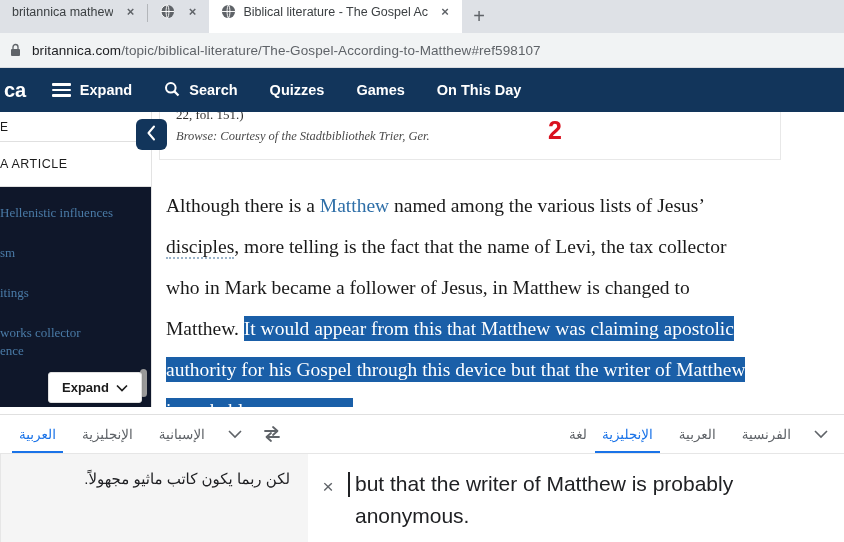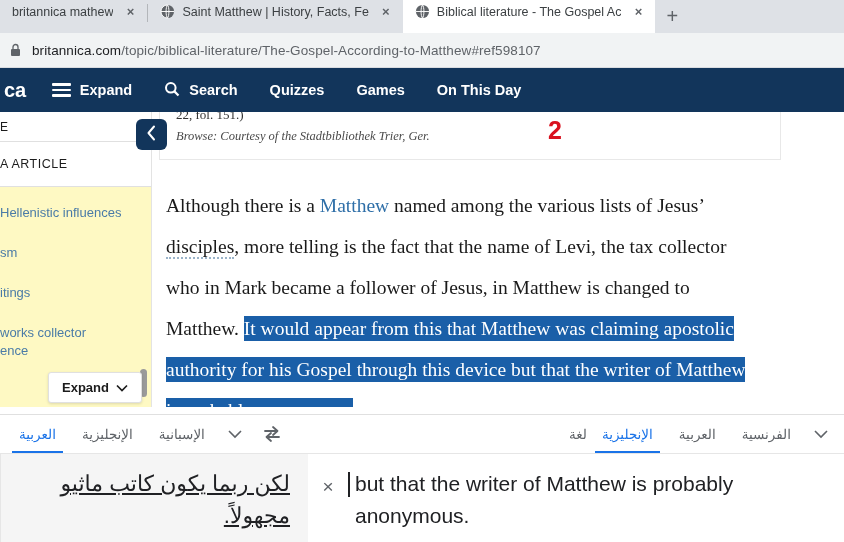"Saint Matthew | History, Facts," span.title { html: <span>Saint Matthew | History, Facts, Fe</span> -> none }
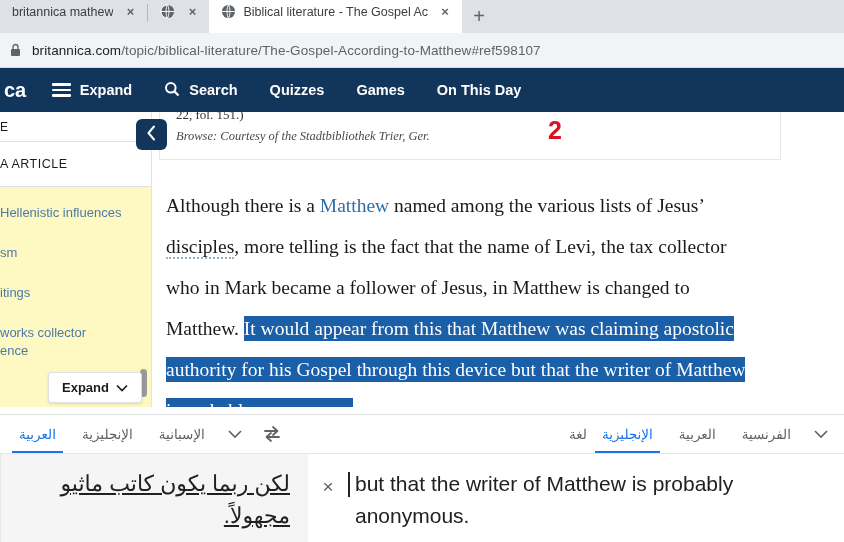"Hellenistic influences" .toc-list { background: #fef9c3 -> #0f172a; font-family: none -> Liberation Serif, serif }
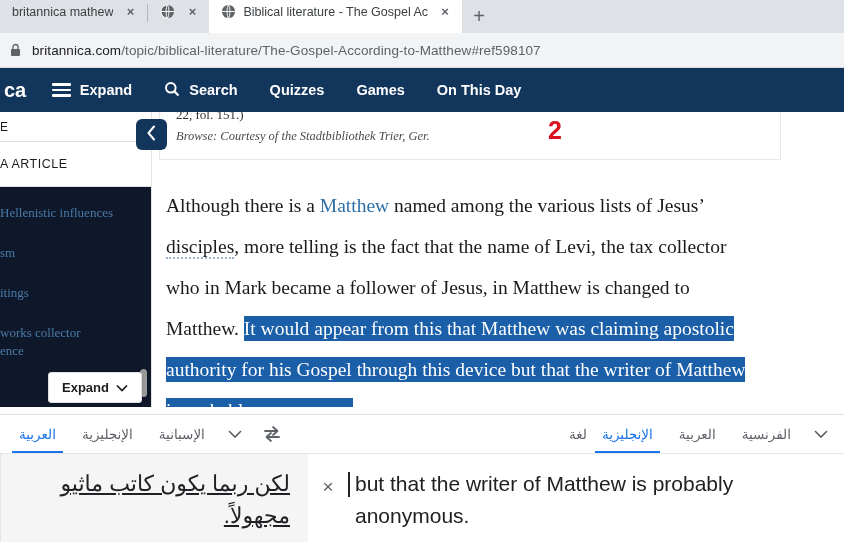"لكن ربما يكون كاتب ماثيو" .pane-out { font-size: 22px -> 15px; text-decoration: underline -> none }
